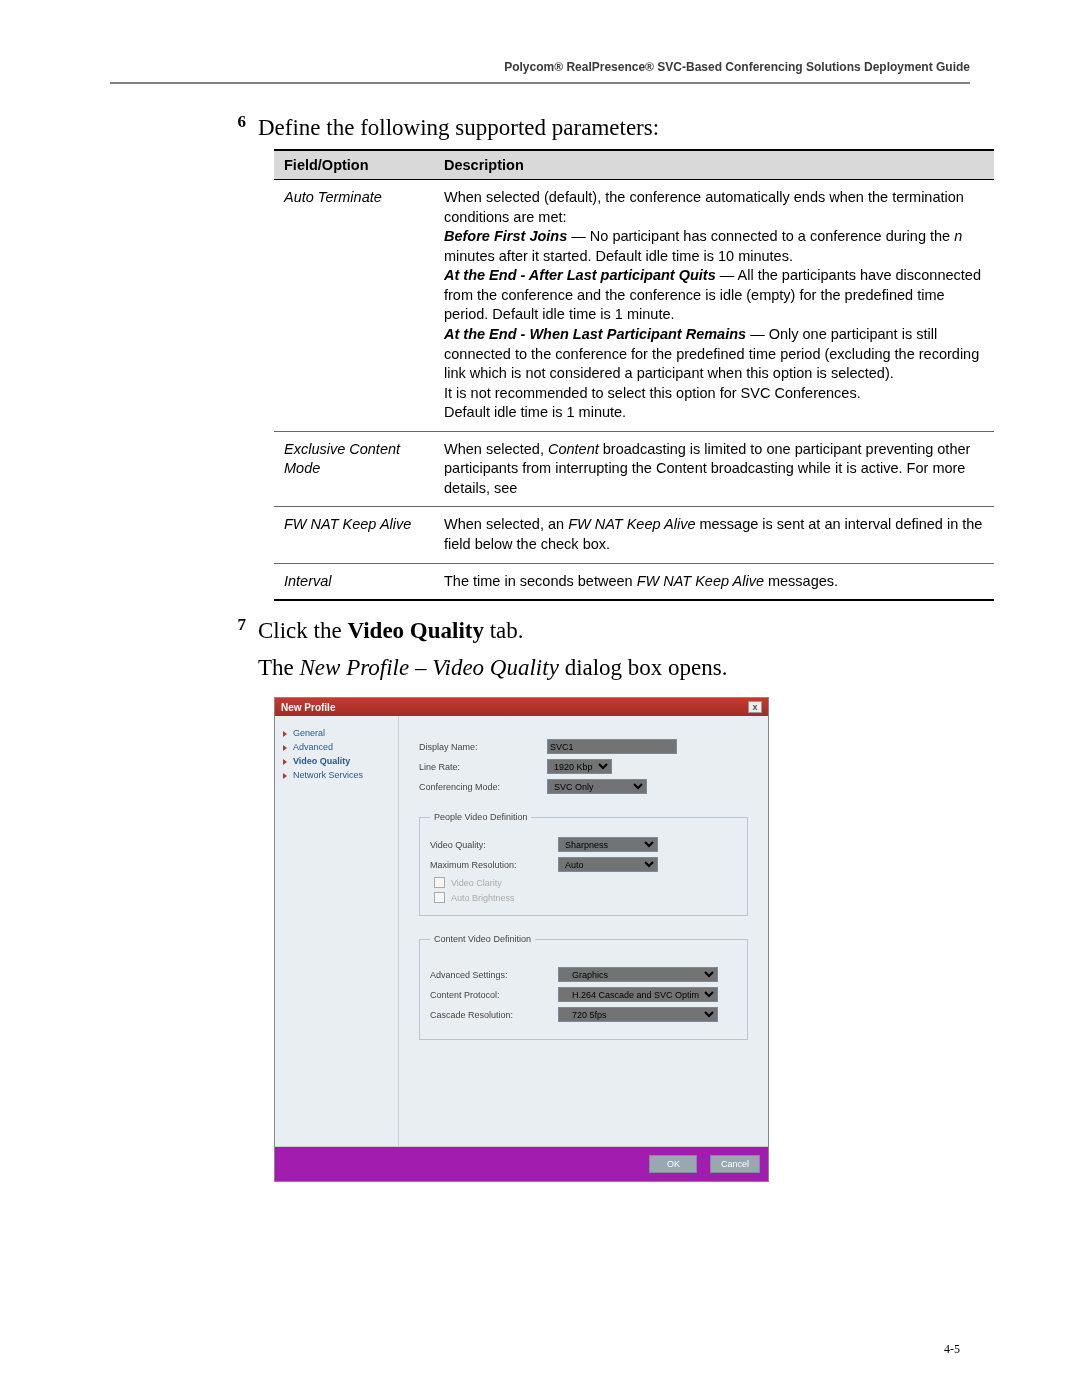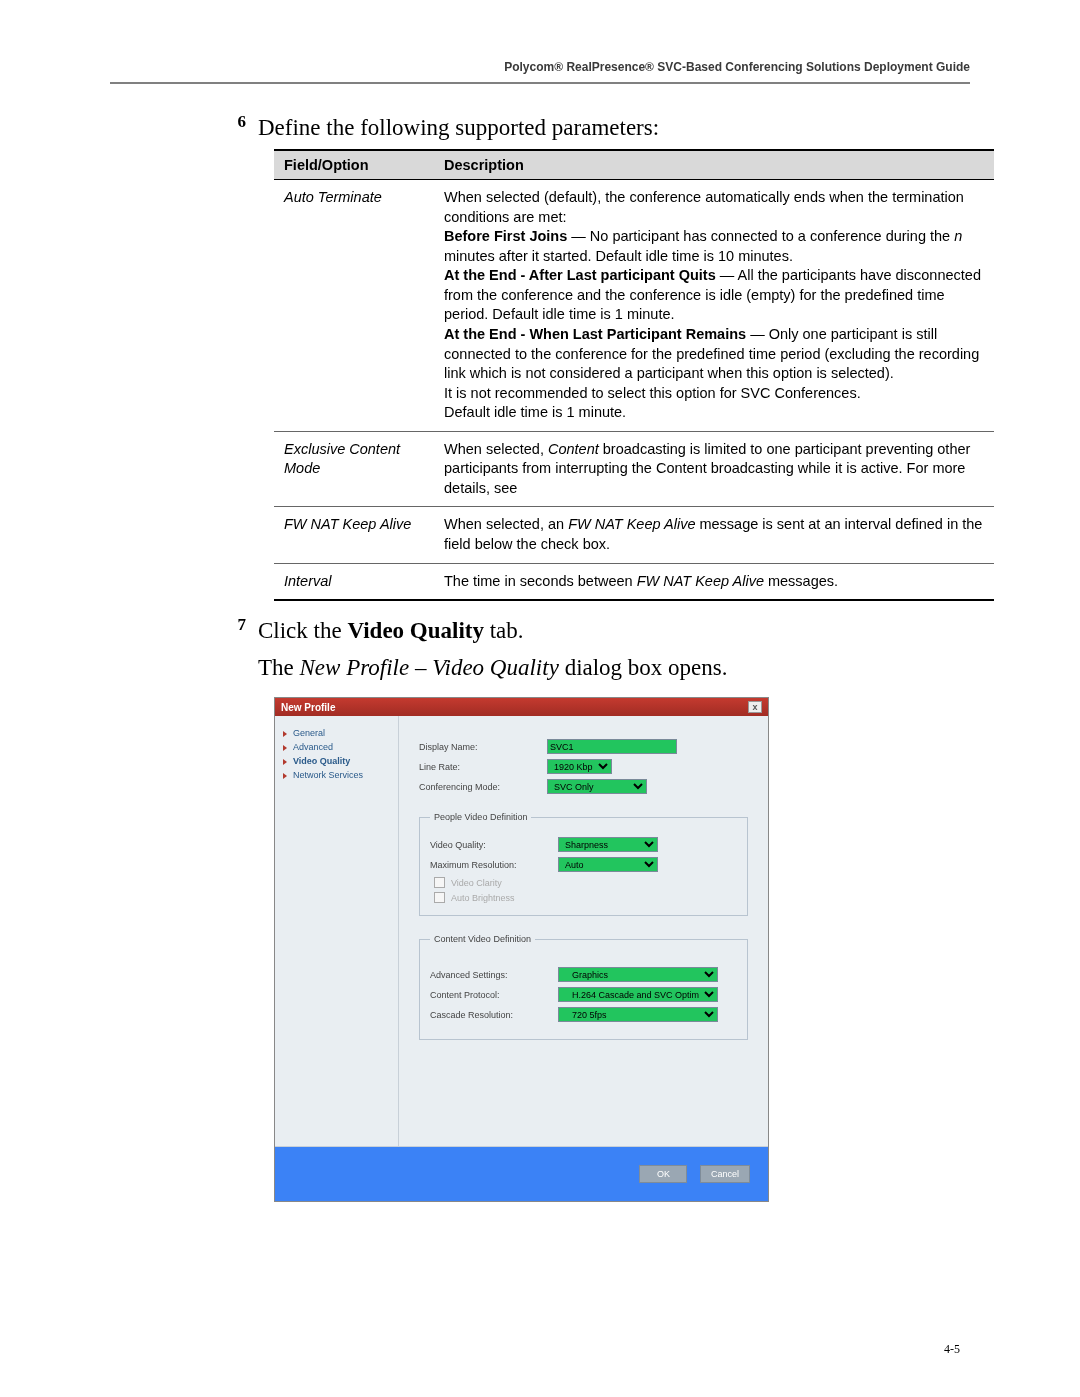"Before First Joins" .bi { font-style: none -> italic }
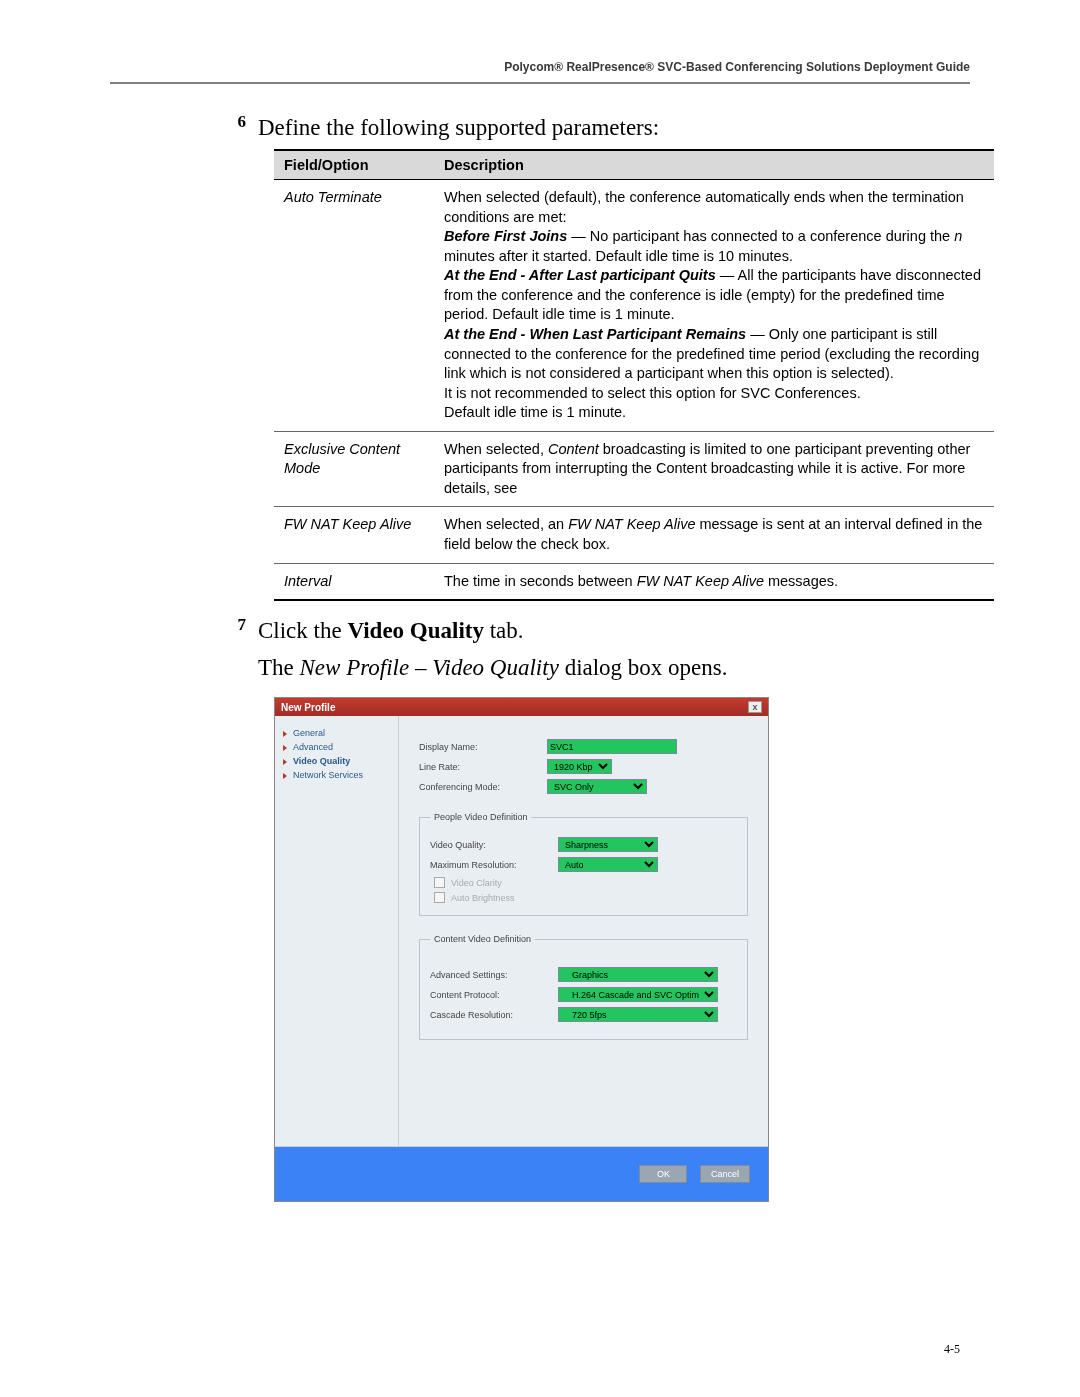"SVC1" .form-input, .form-select { background: #22c55e -> #737373 }
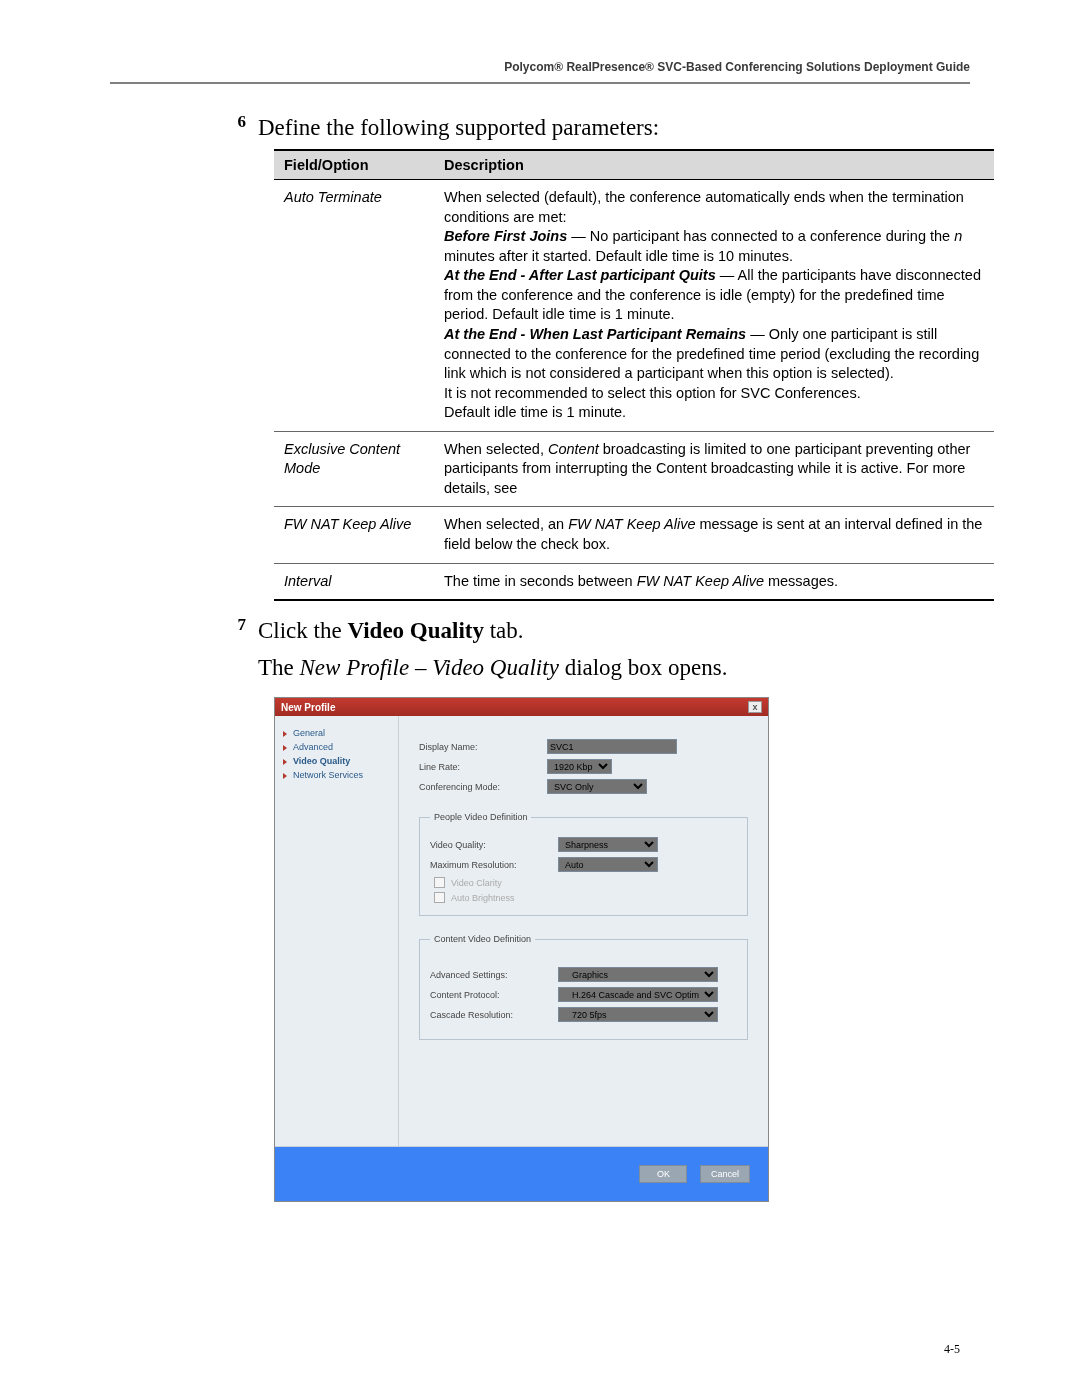"OK Cancel" .dialog-footer { background: #3b82f6 -> #a21caf; padding: 18px -> 8px }
